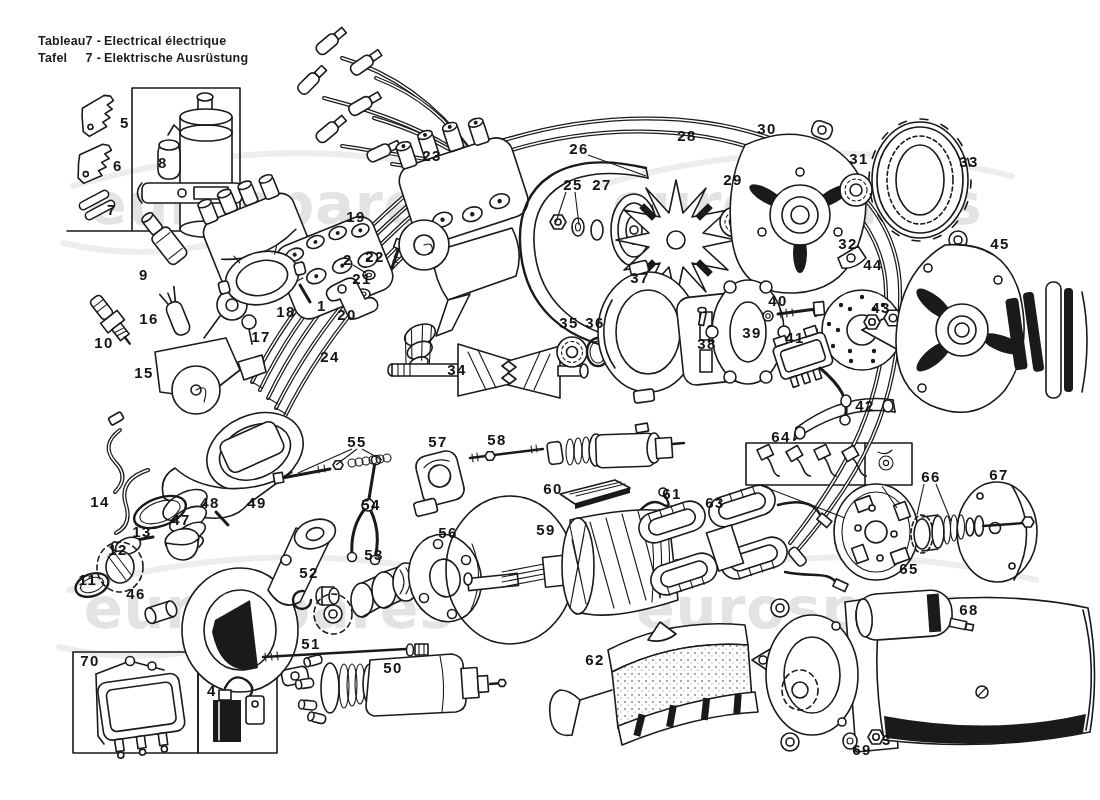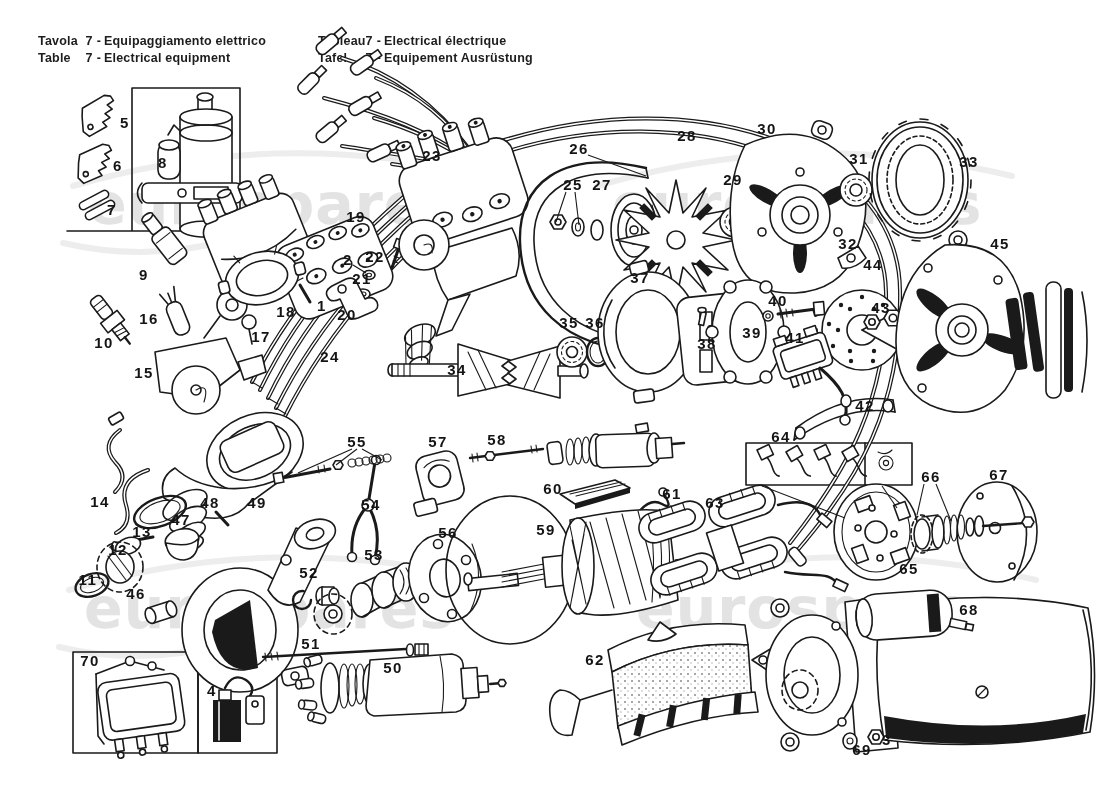"Tavola 7 - Equipaggiamento elettrico" div.hcol { html: <div> <div> <span>Tavola</span><span>7</span><span>-</span><span>Equipaggiamento elettrico</span> </div> <div> <span>Table</span><span>7</span><span>-</span><span>Electrical equipment</span> </div> </div> -> none }
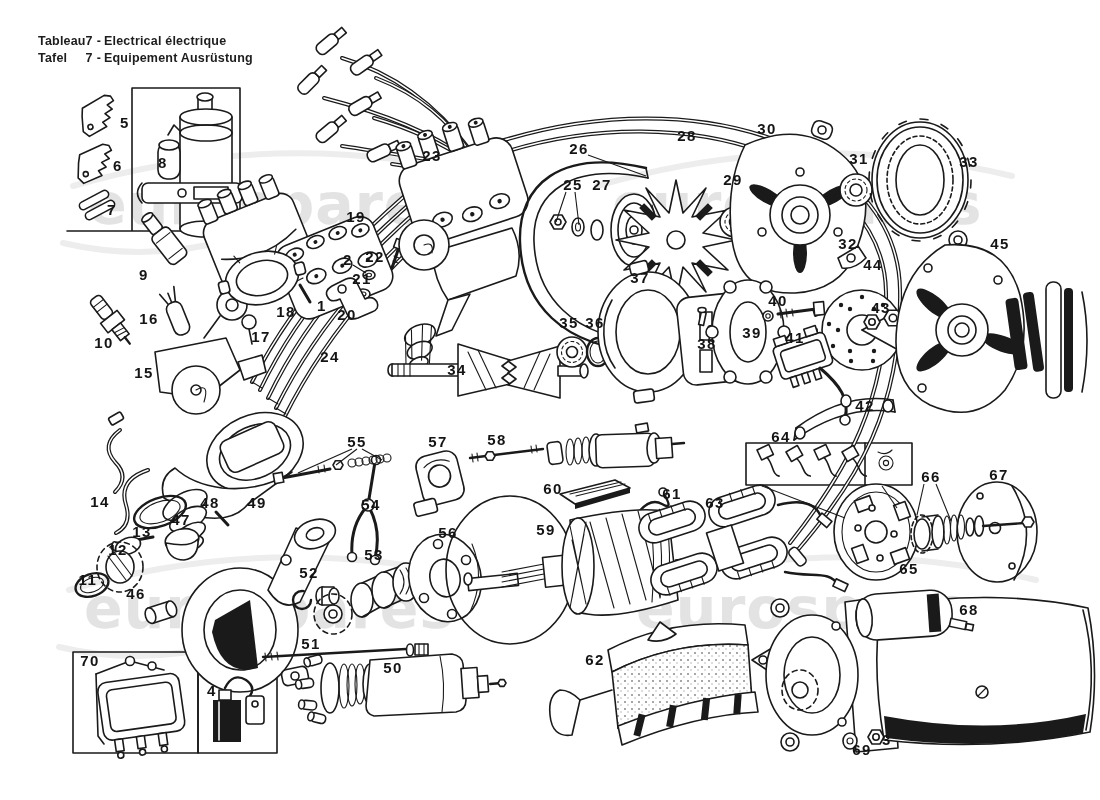"Equipement Ausrüstung" span { text: Equipement -> Elektrische }
